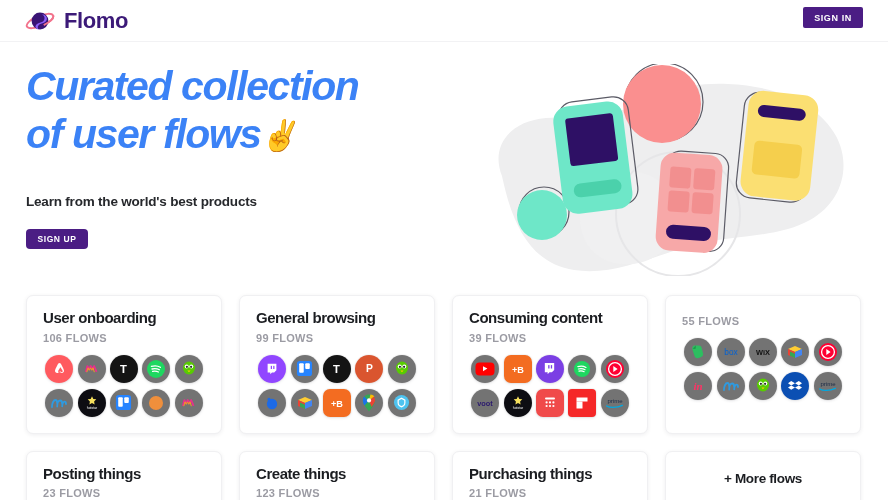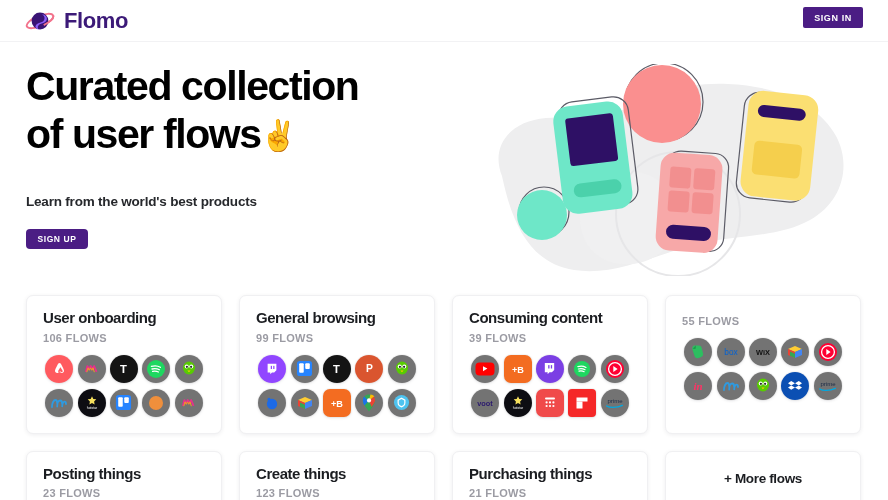"Curated collection" .hero-title { color: #000000 -> #3b82f6; font-style: none -> italic }
